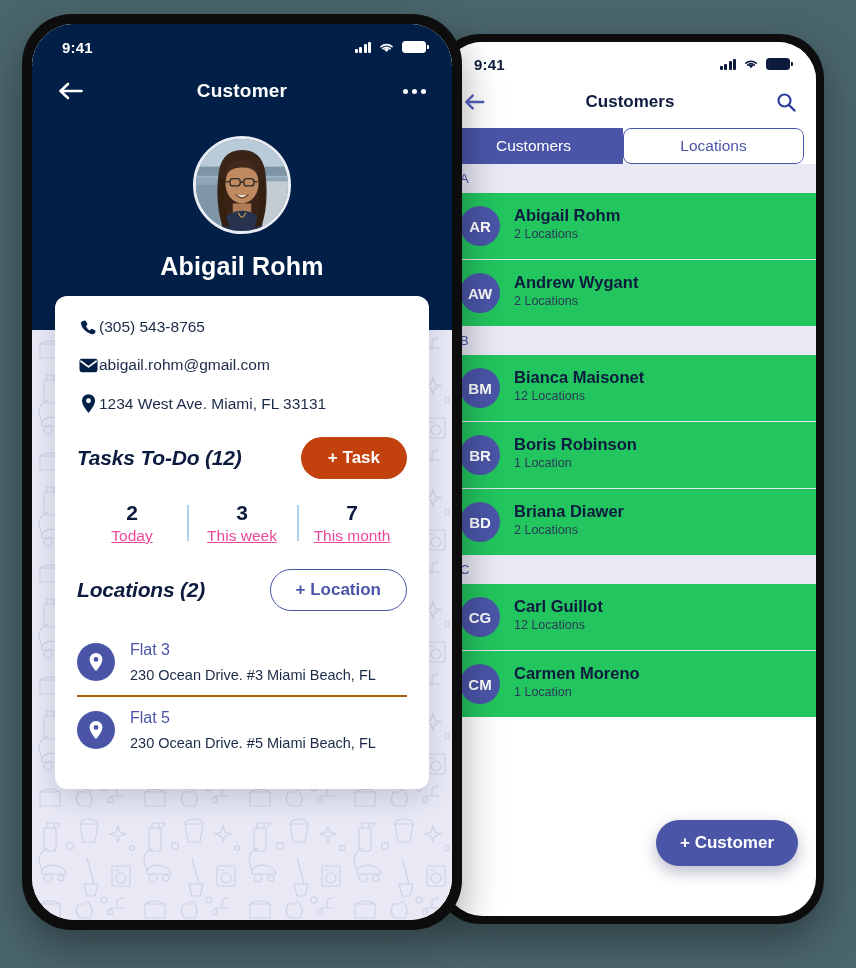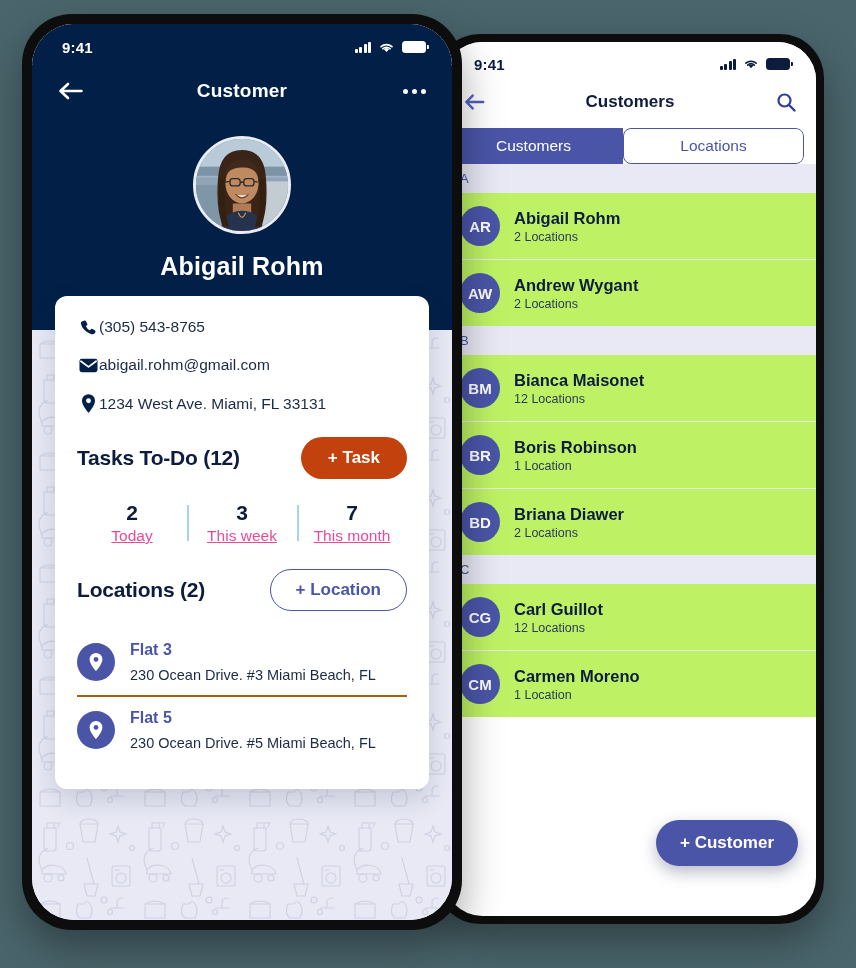"AR" .cust { align-items: center -> none; background: #bef264 -> #22c55e }
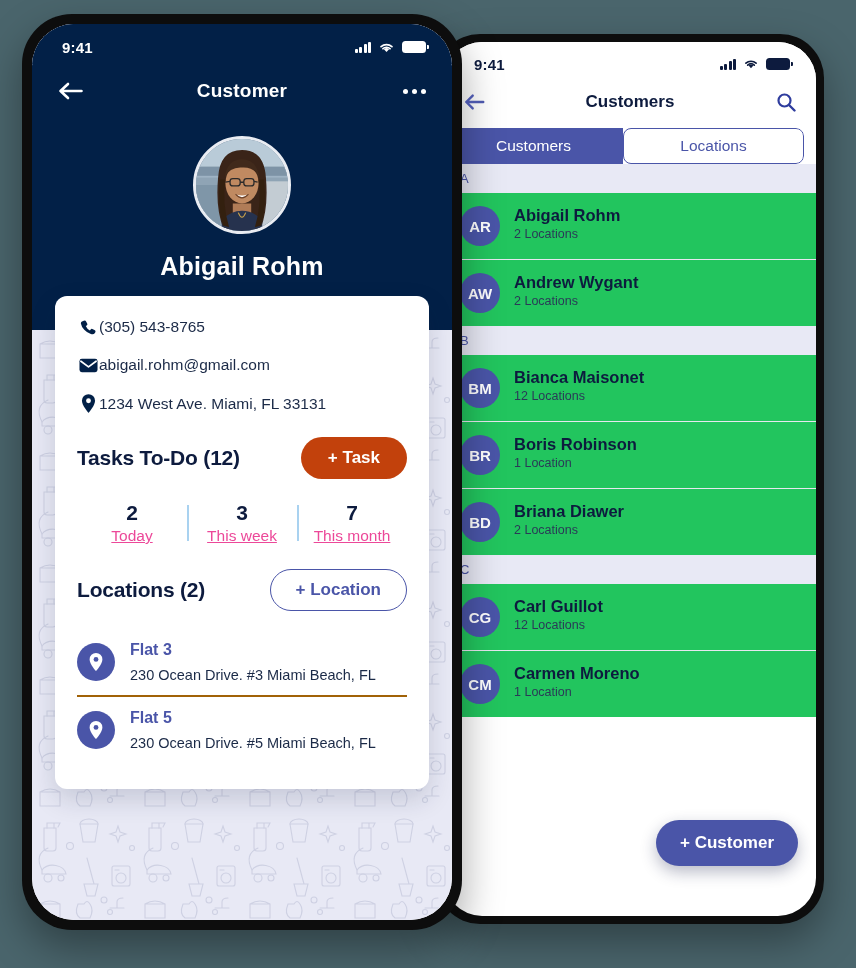"Tasks To-Do (12)" .sec-title { font-style: none -> italic }
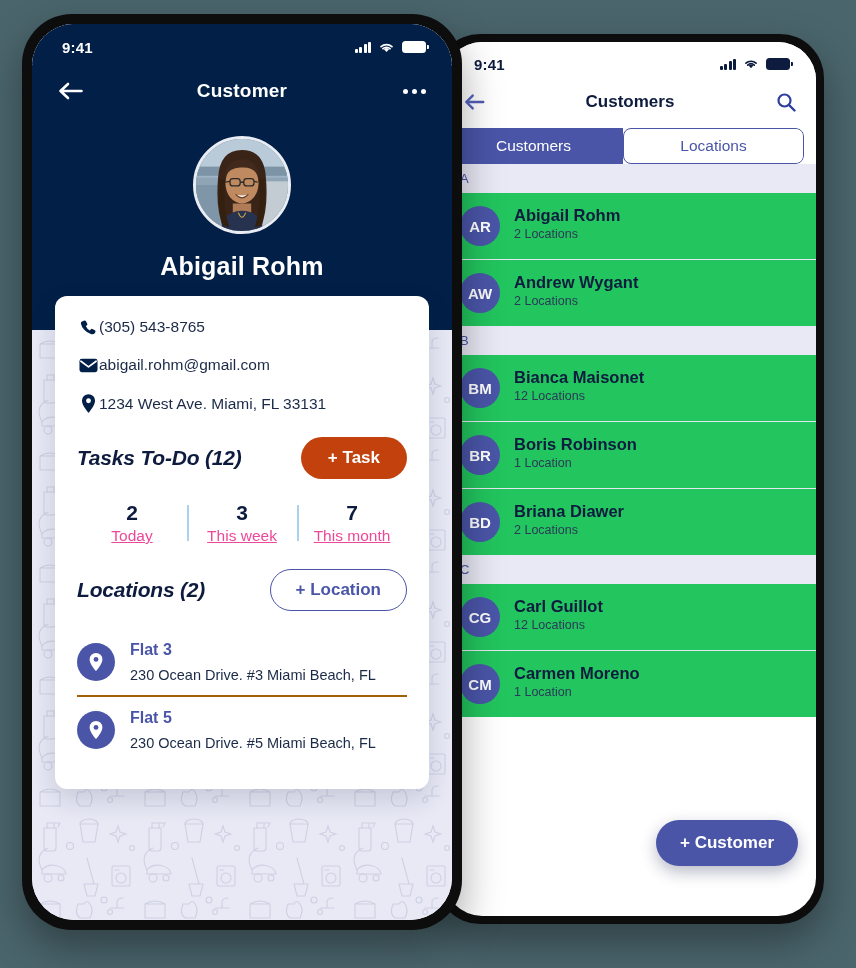"Flat 3" .loc-name { font-weight: bold -> normal }
